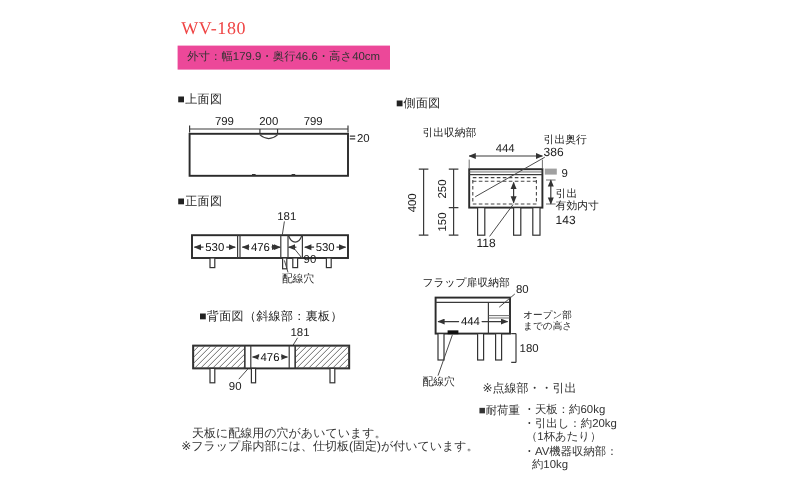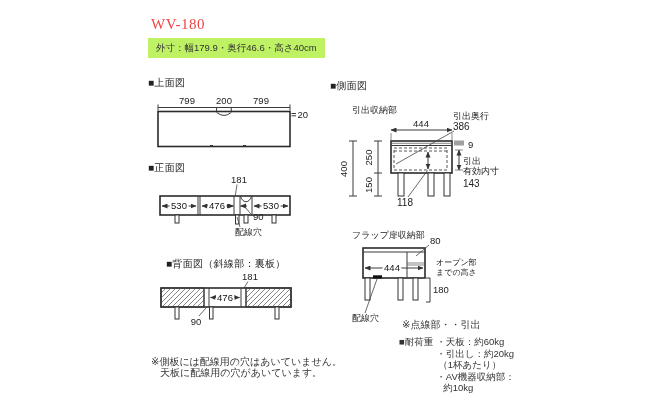"外寸：幅179.9・奥行46.6・高さ40cm" .spec-badge { background: #bef264 -> #ec4899 }
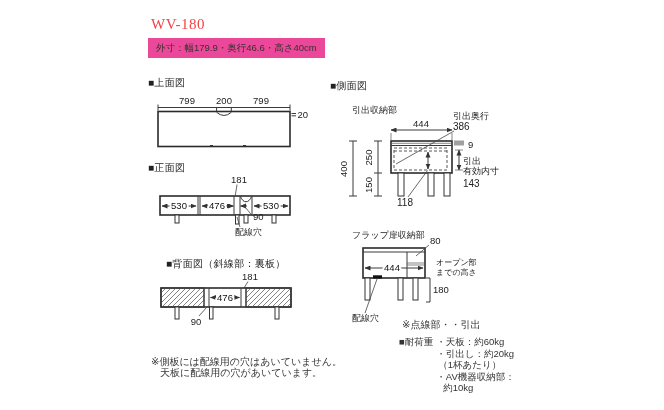"※側板には配線用の穴はあいていません。" div.note { html: <div>※側板には配線用の穴はあいていません。</div> -> none }
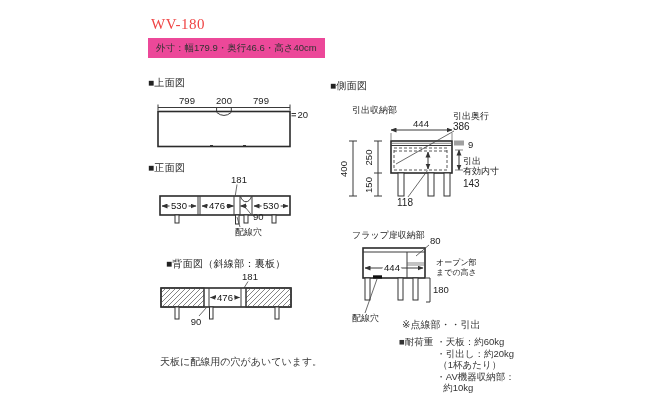"※フラップ扉内部には、仕切板(固定)が付いています。" div.note { html: none -> <div>※フラップ扉内部には、仕切板(固定)が付いています。</div> }
